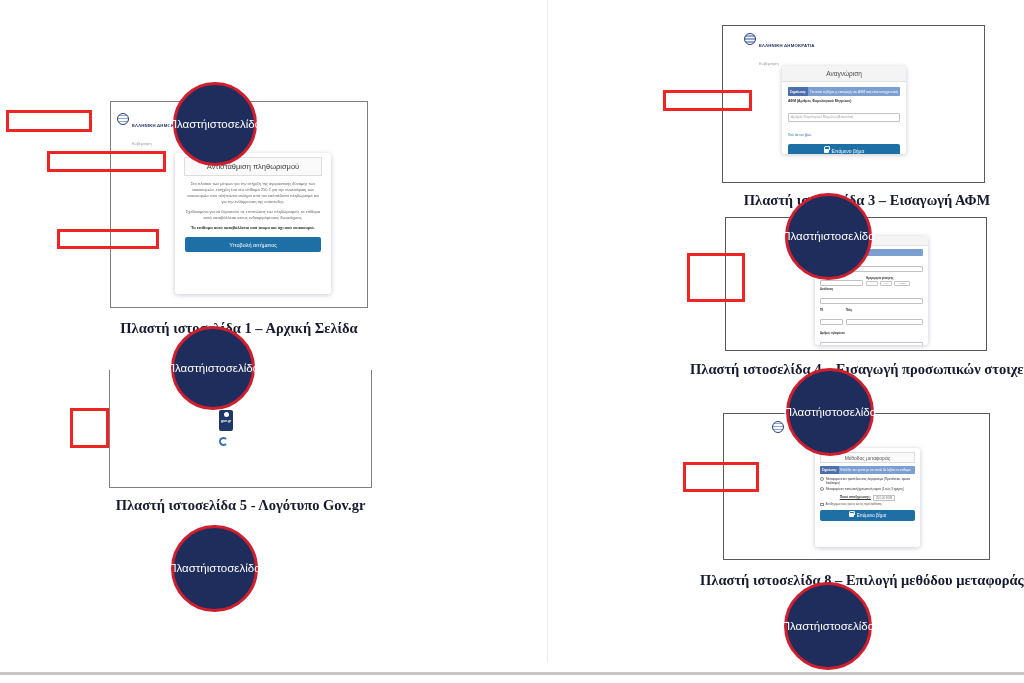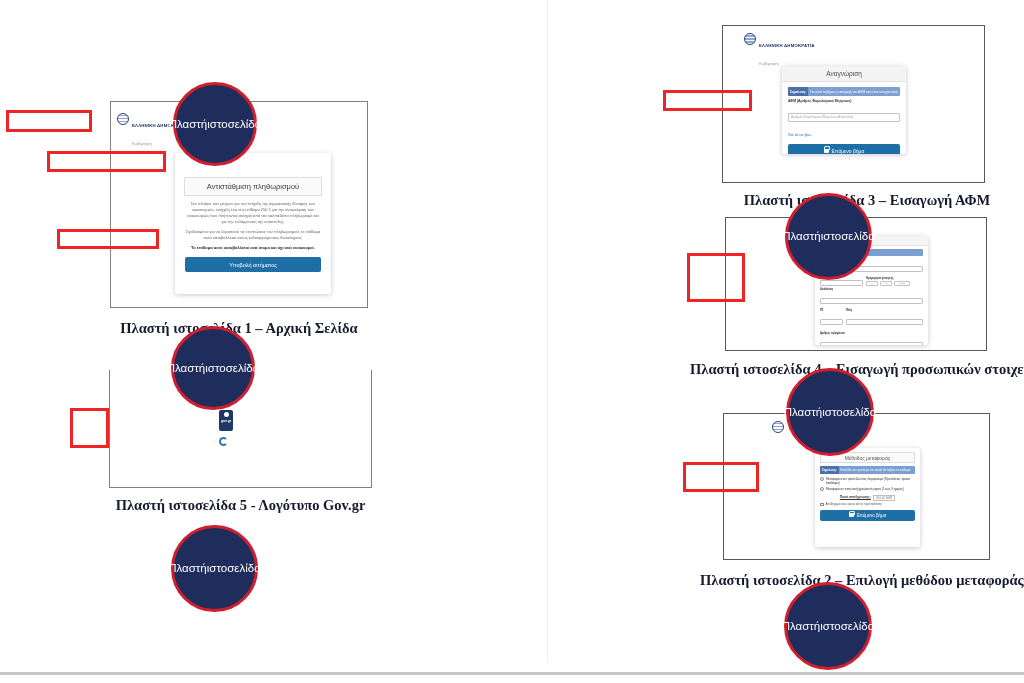"Αντιστάθμιση πληθωρισμού" div.titlebox { margin: 24px 9px 5px -> 4px 9px 5px }
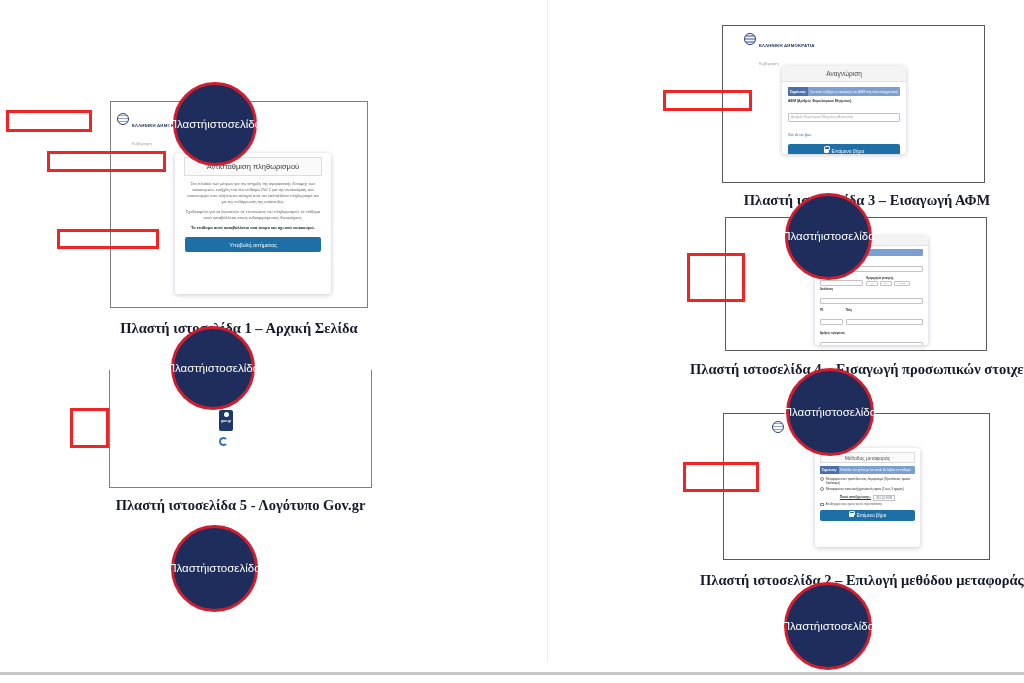"Πλαστή ιστοσελίδα 2 – Επιλογή" div.caption { text: 2 -> 8 }
